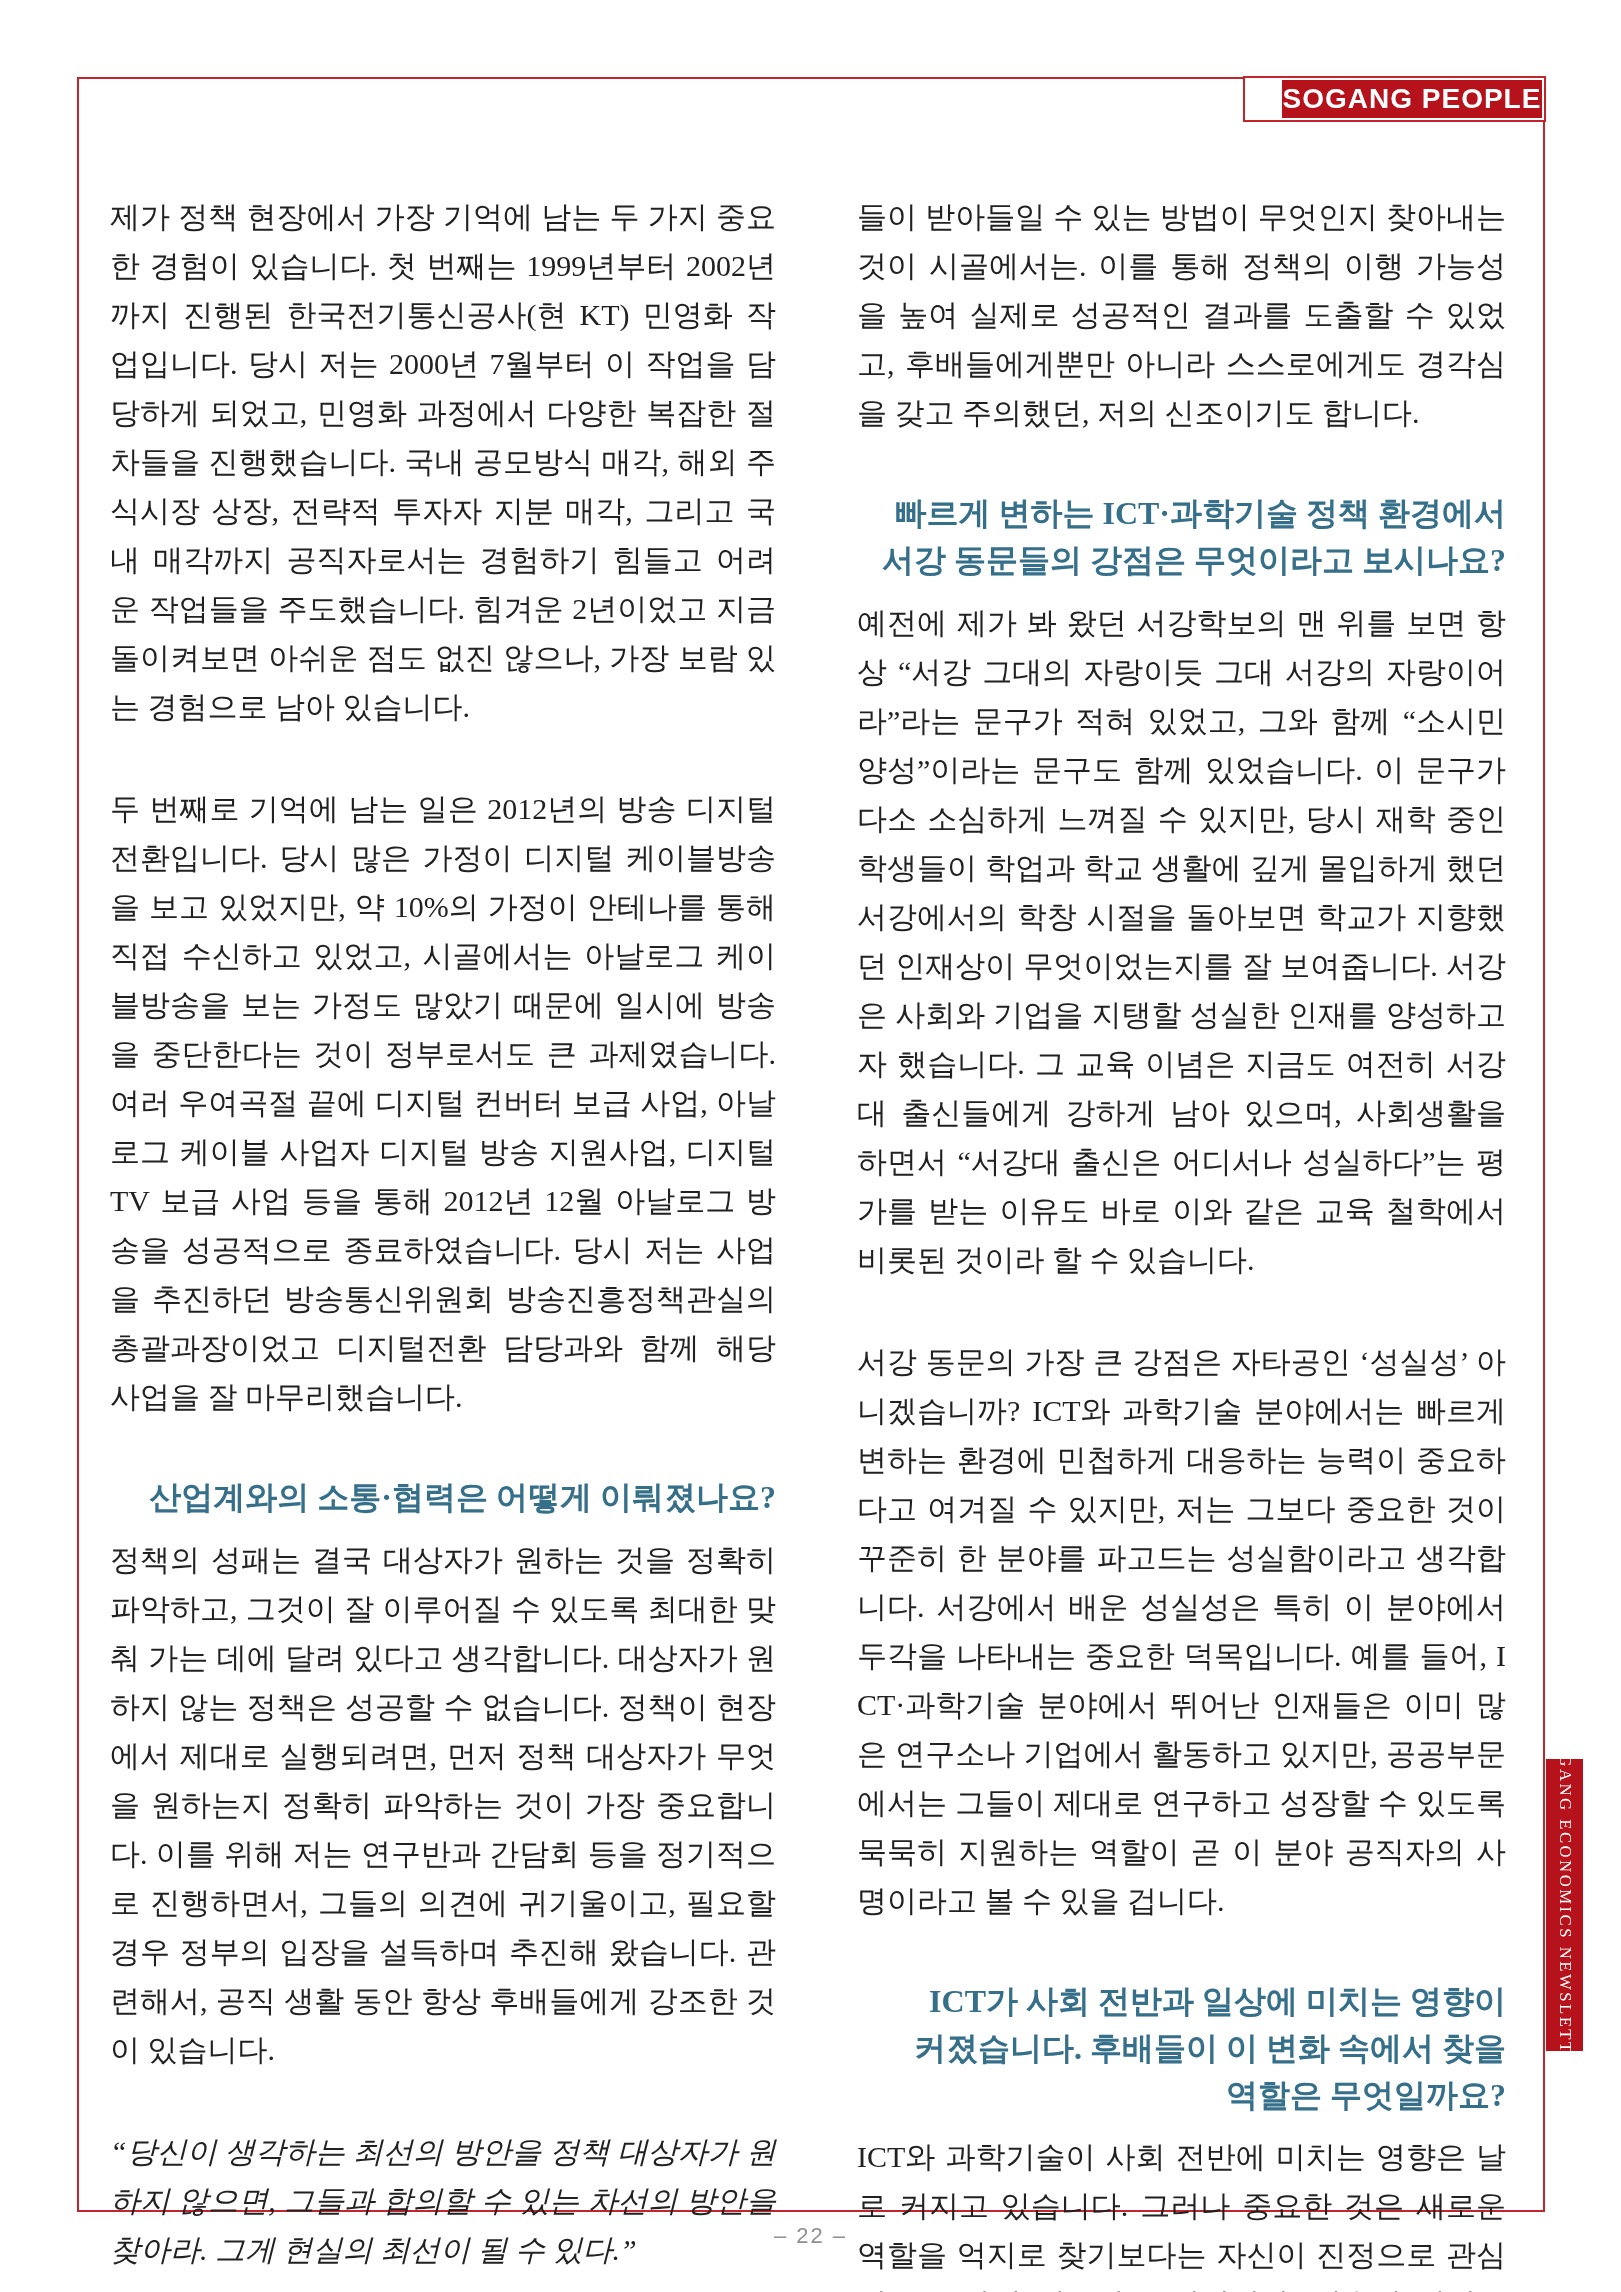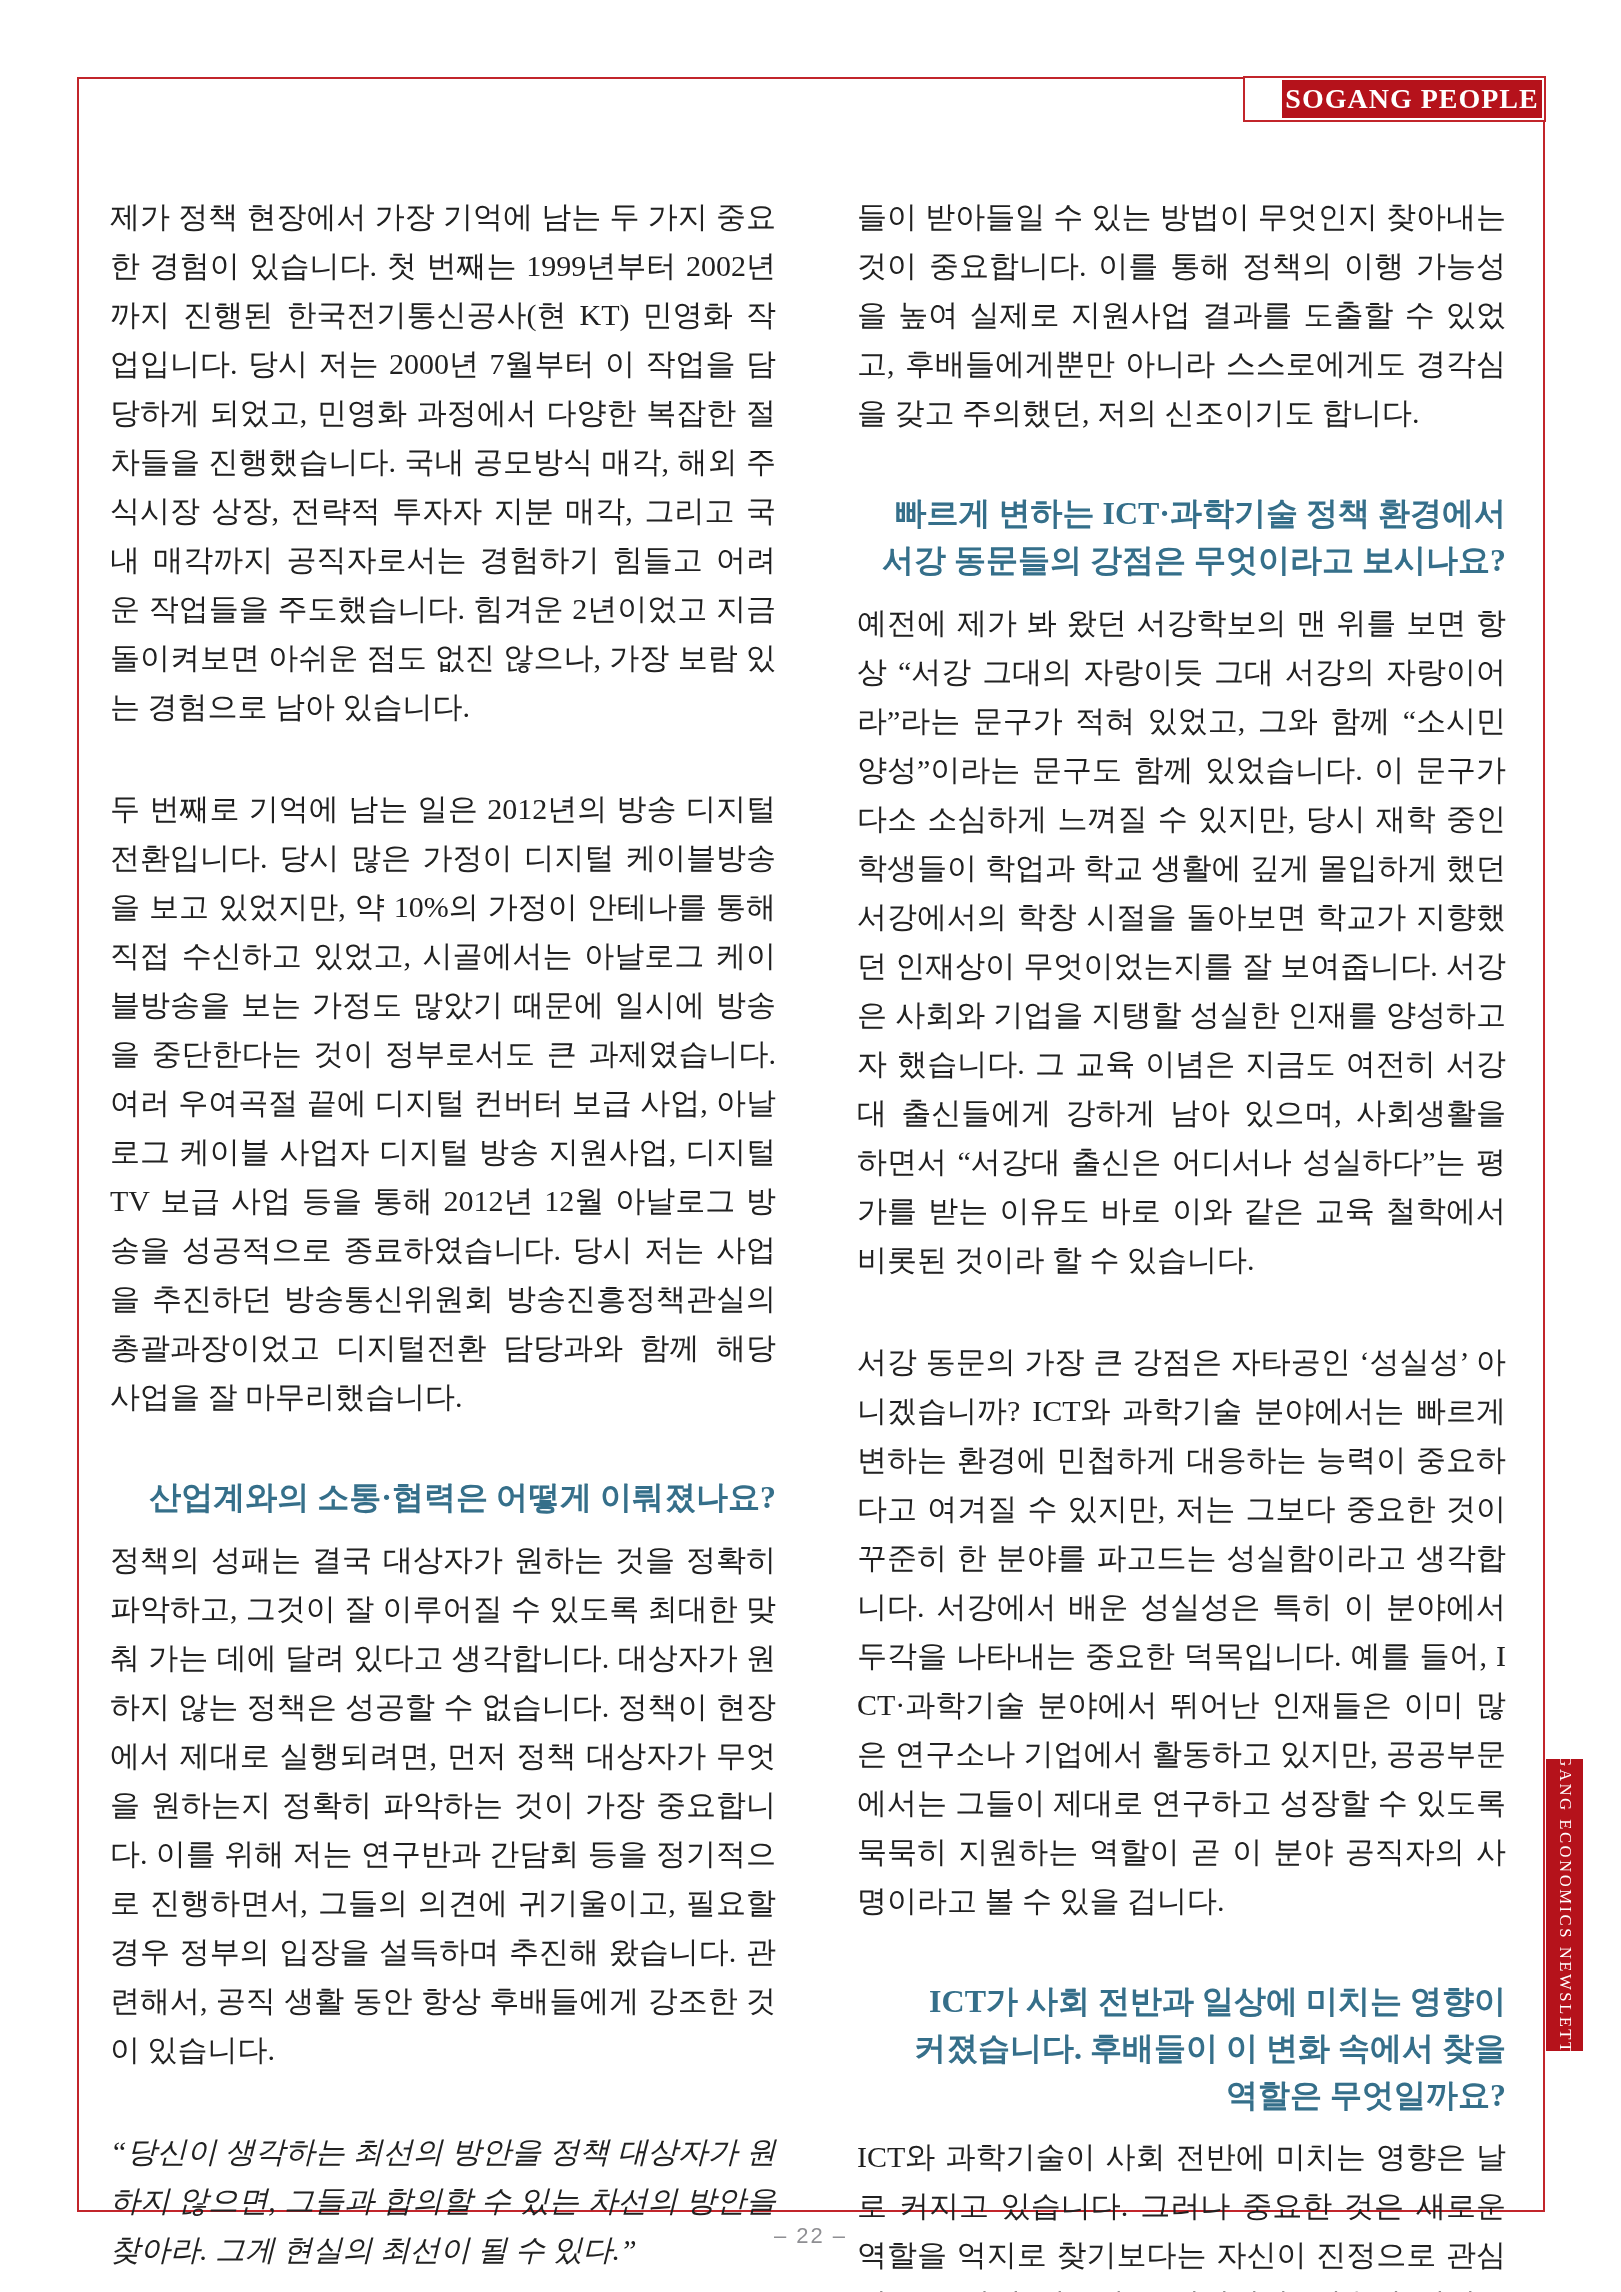"SOGANG PEOPLE" .badge-inner { font-family: Liberation Serif, serif -> Liberation Sans, sans-serif }
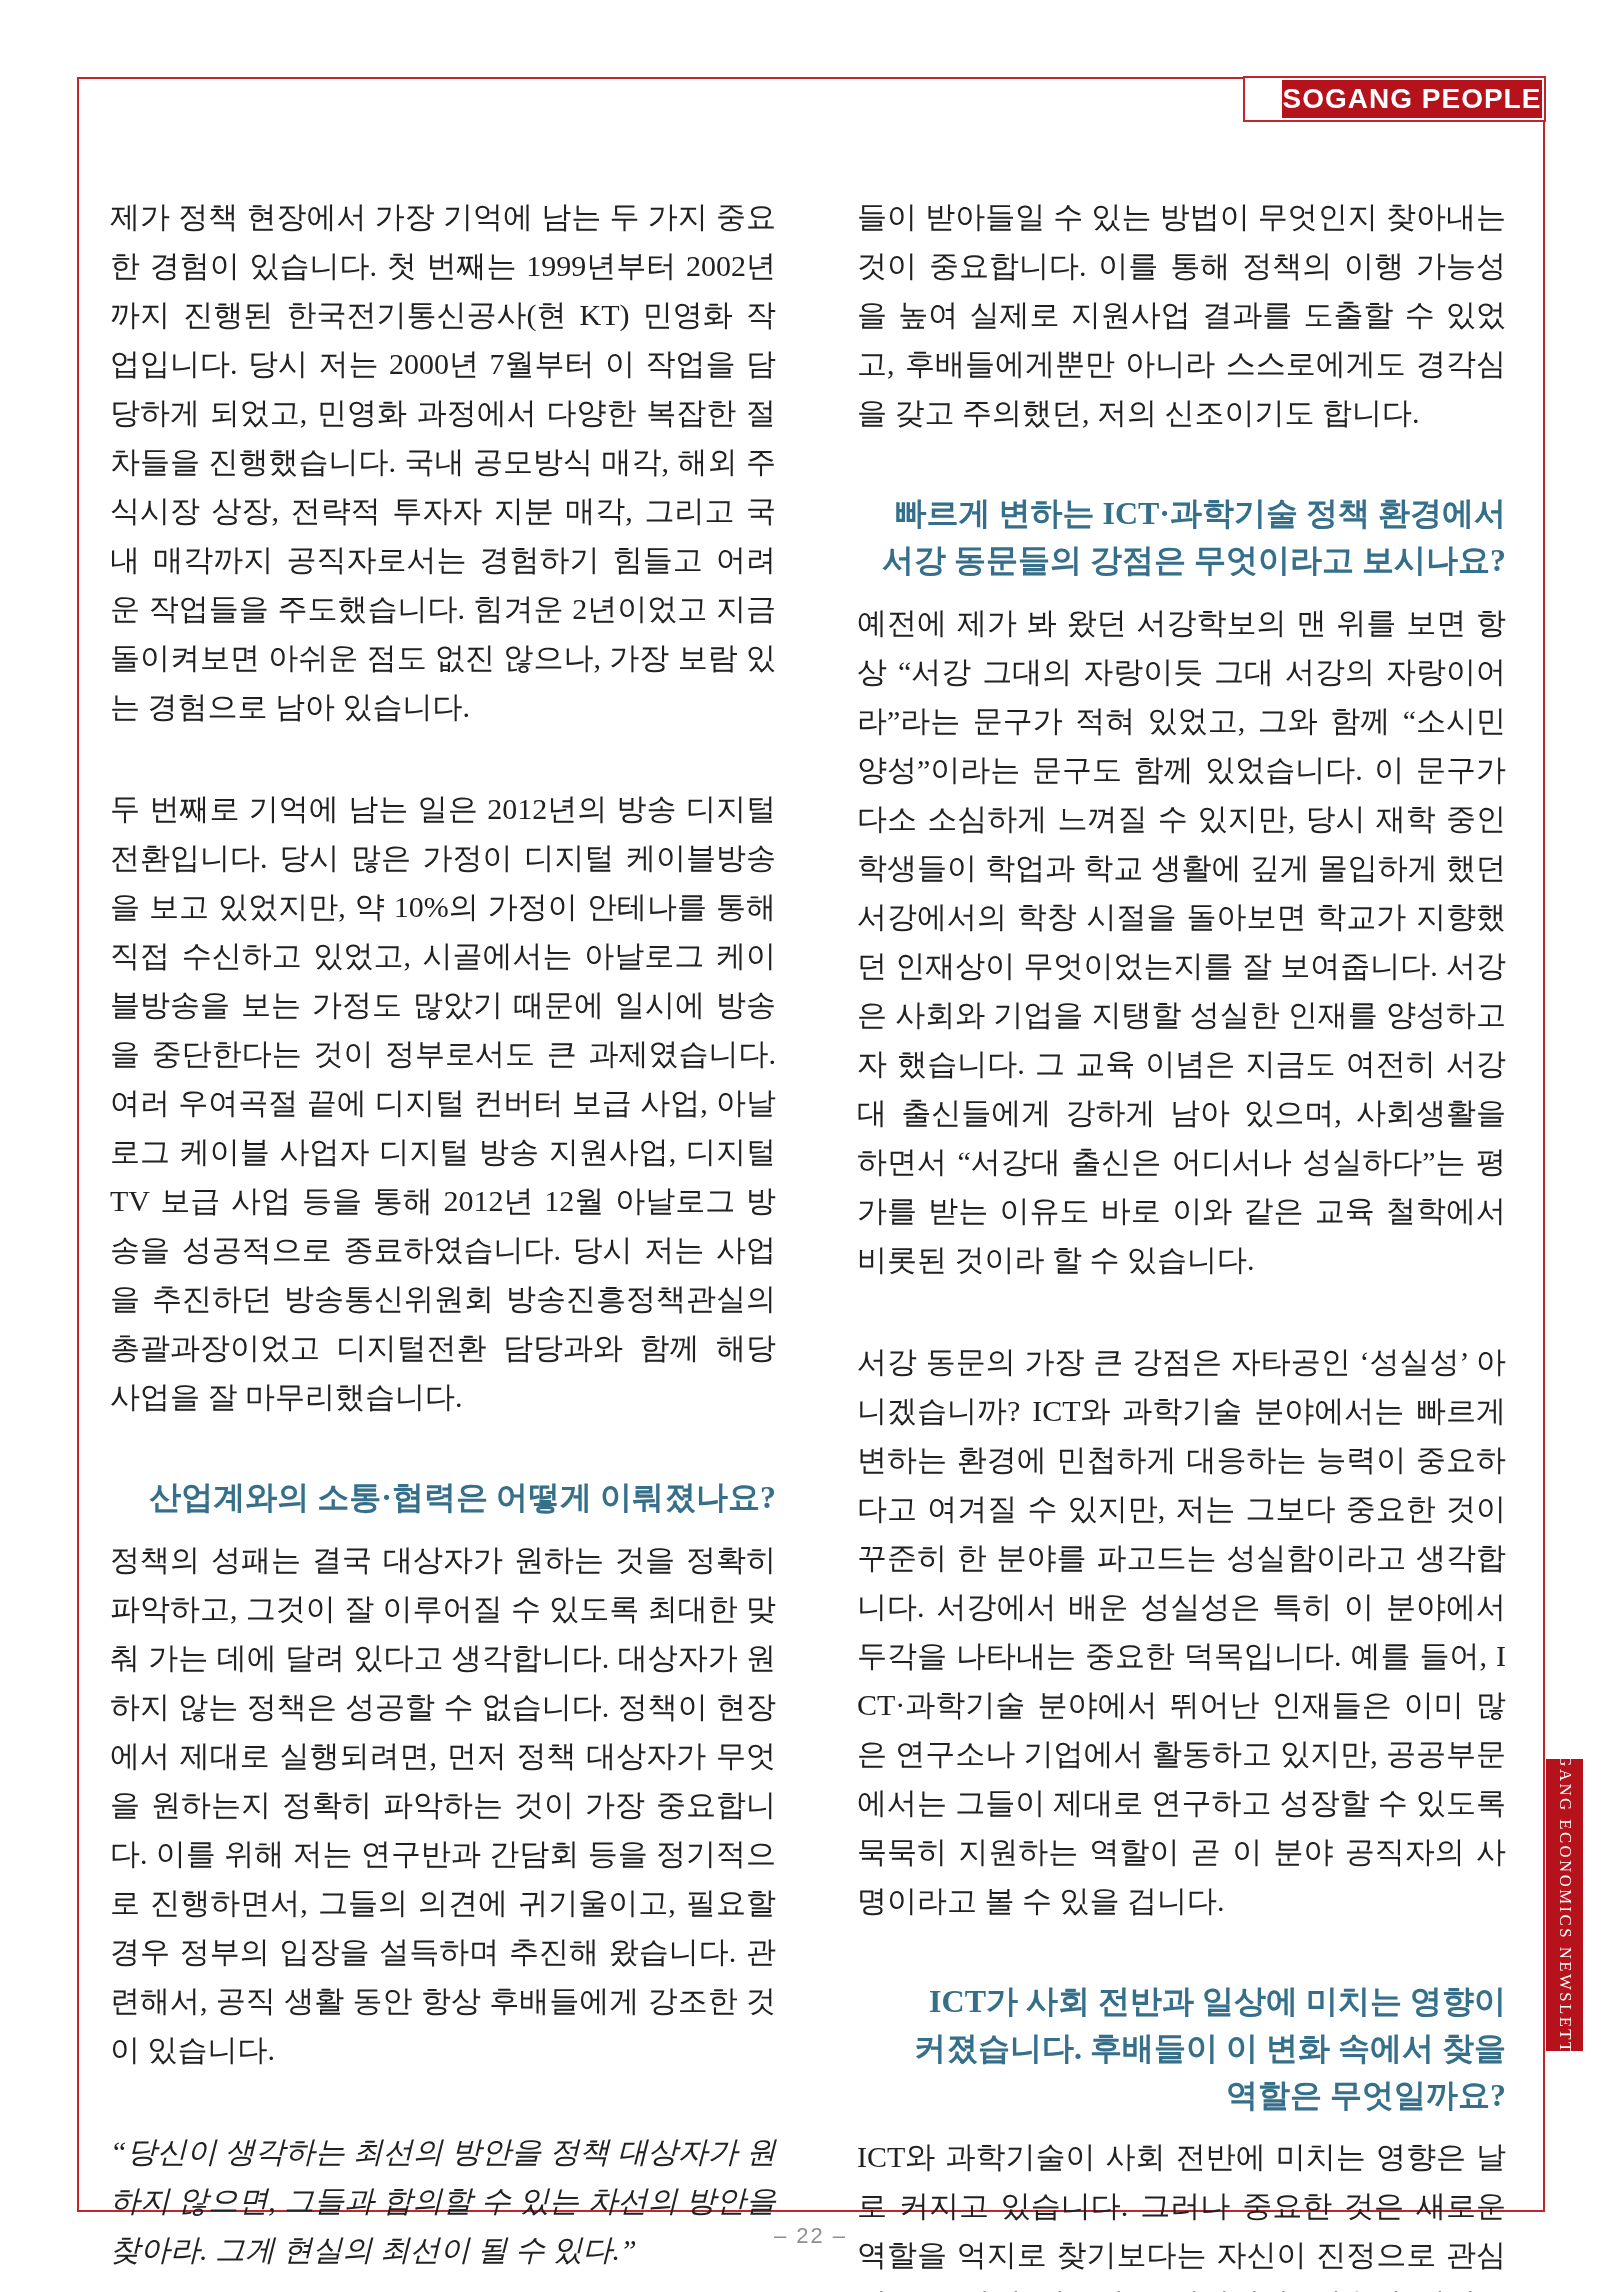"들이 받아들일 수 있는 방법이" p { text: 중요합니다. 이를 통해 정책의 이행 가능성을 높여 실제로 지원사업 -> 시골에서는. 이를 통해 정책의 이행 가능성을 높여 실제로 성공적인 }
